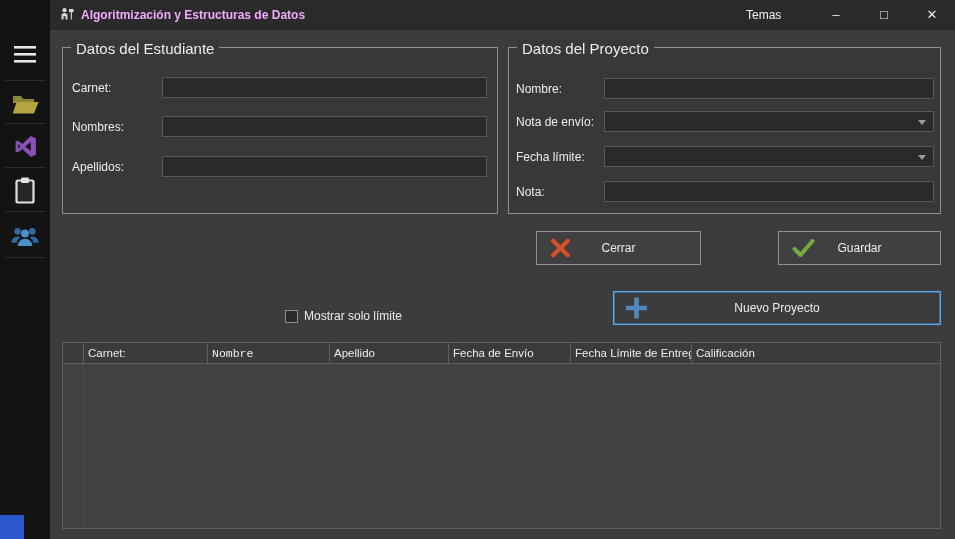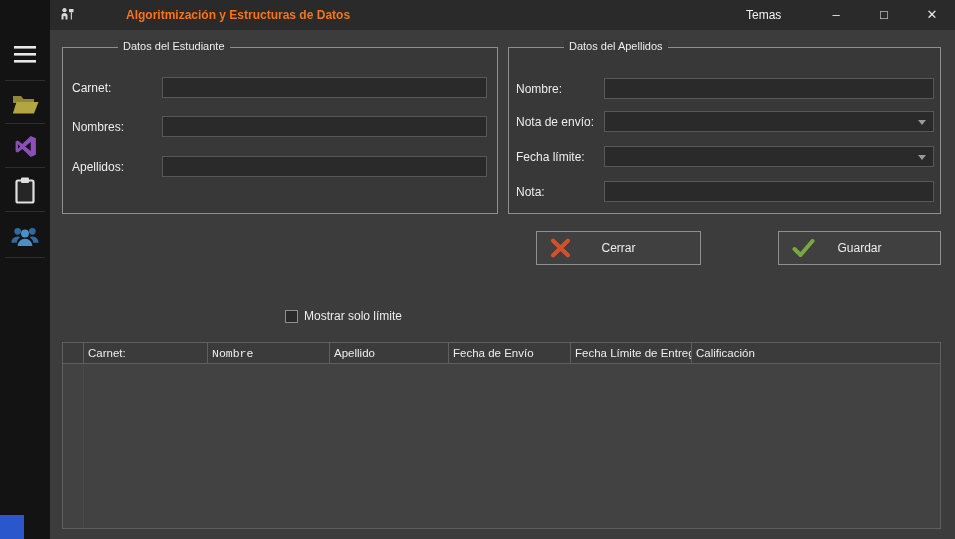"Algoritmización y Estructuras de Datos" .title { color: #f97316 -> #f0abfc; margin-left: 45px -> none }
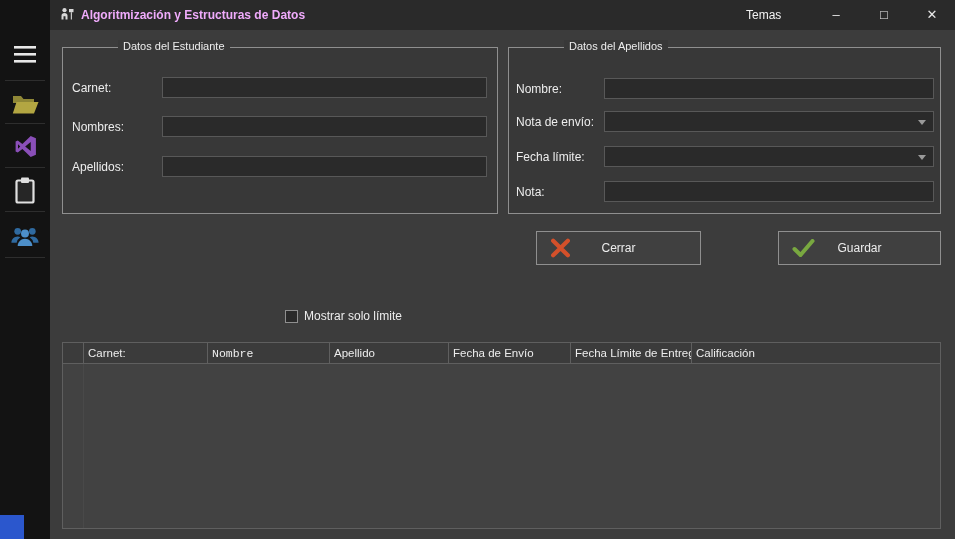"Datos del Estudiante" .legend { font-size: 11px -> 15px; margin-left: 47px -> none }
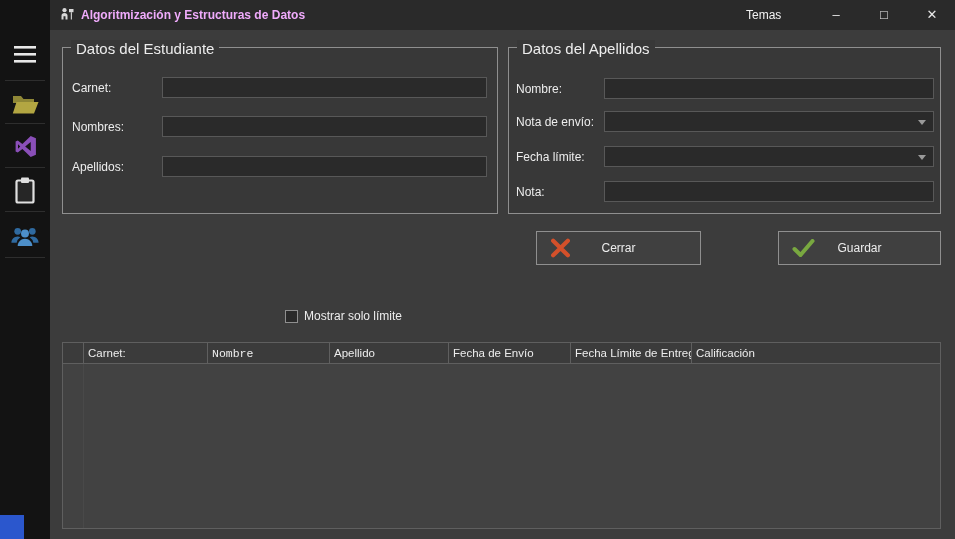"Datos del Apellidos" span.legend { text: Apellidos -> Proyecto }
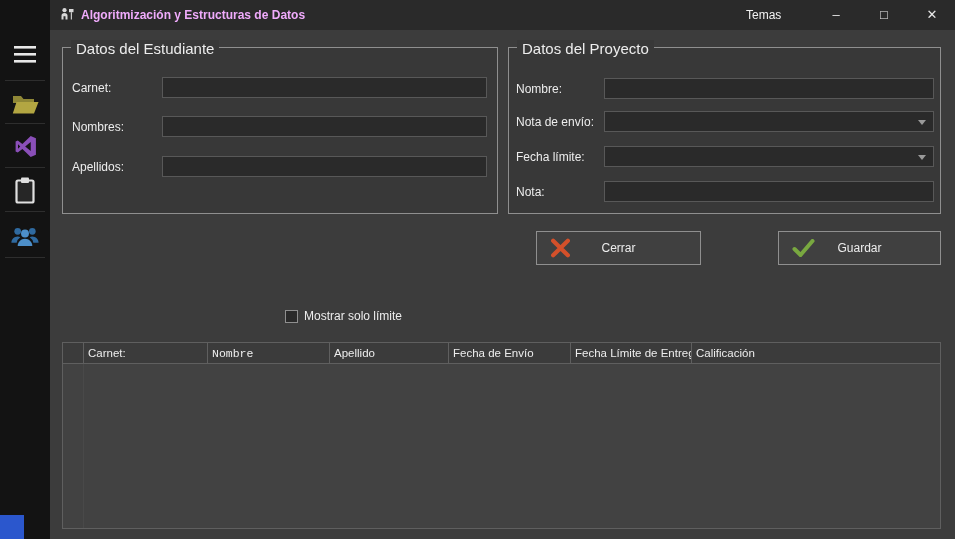"Nuevo Proyecto" button.btn { html: none -> <button> <span> <svg> <path></path> </svg> </span> <span>Nuevo Proyecto</span> </button> }
